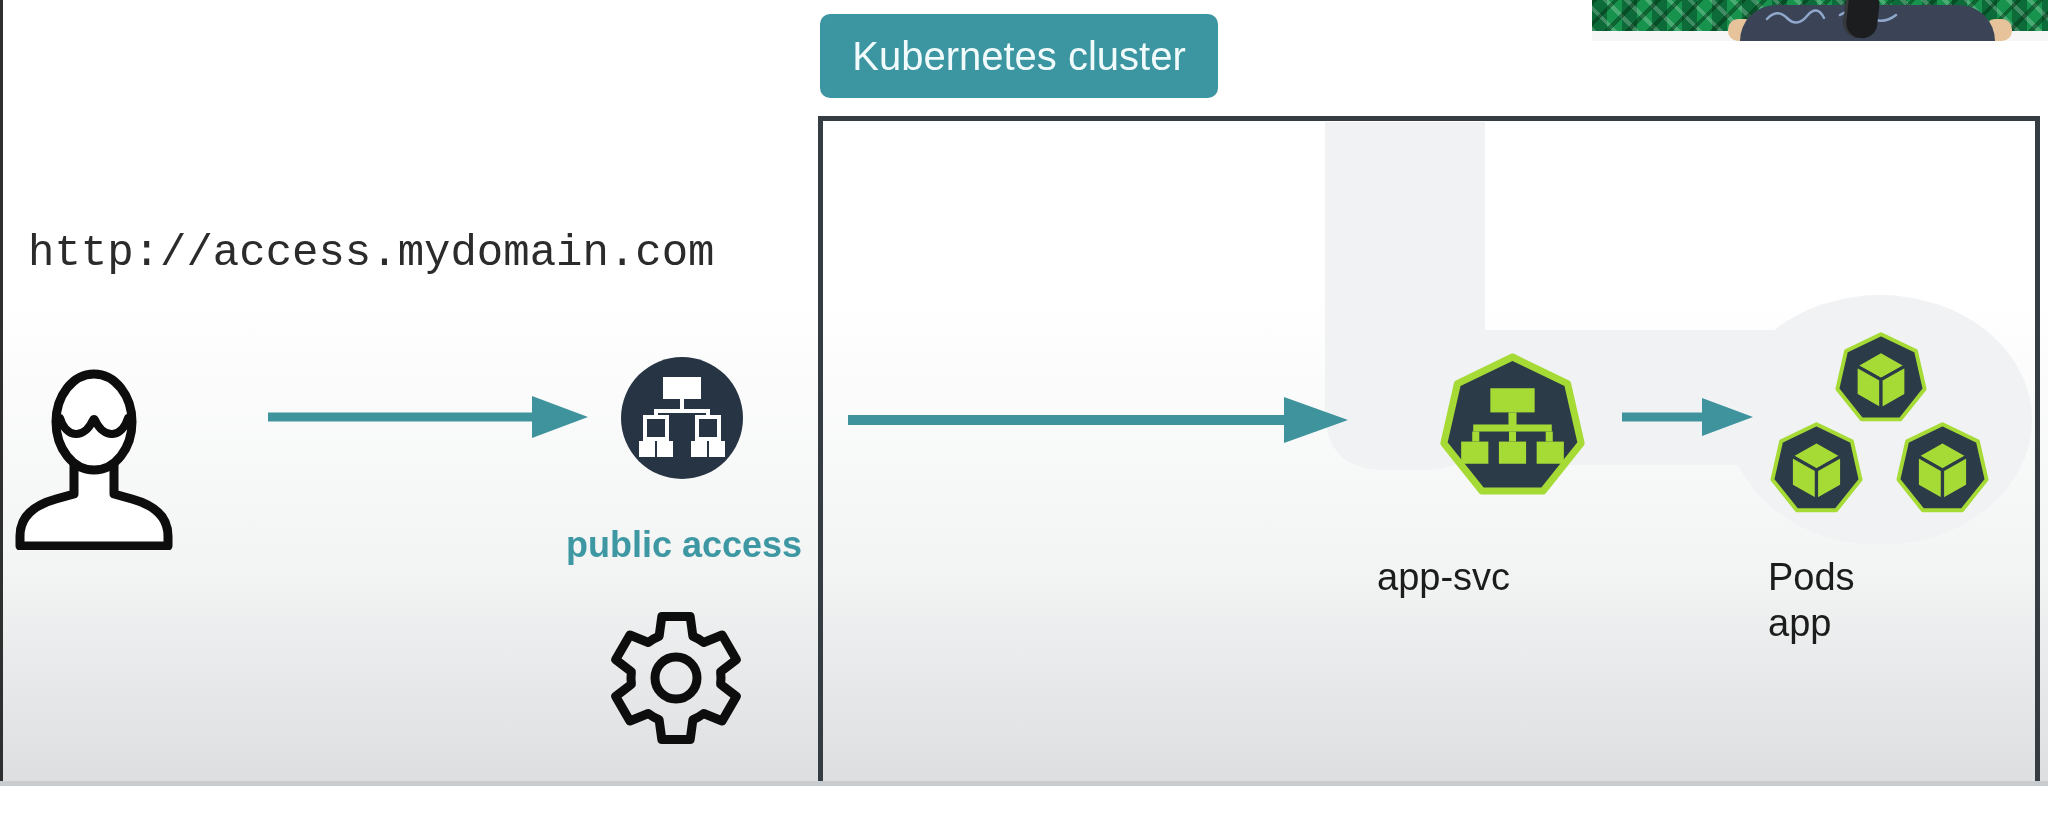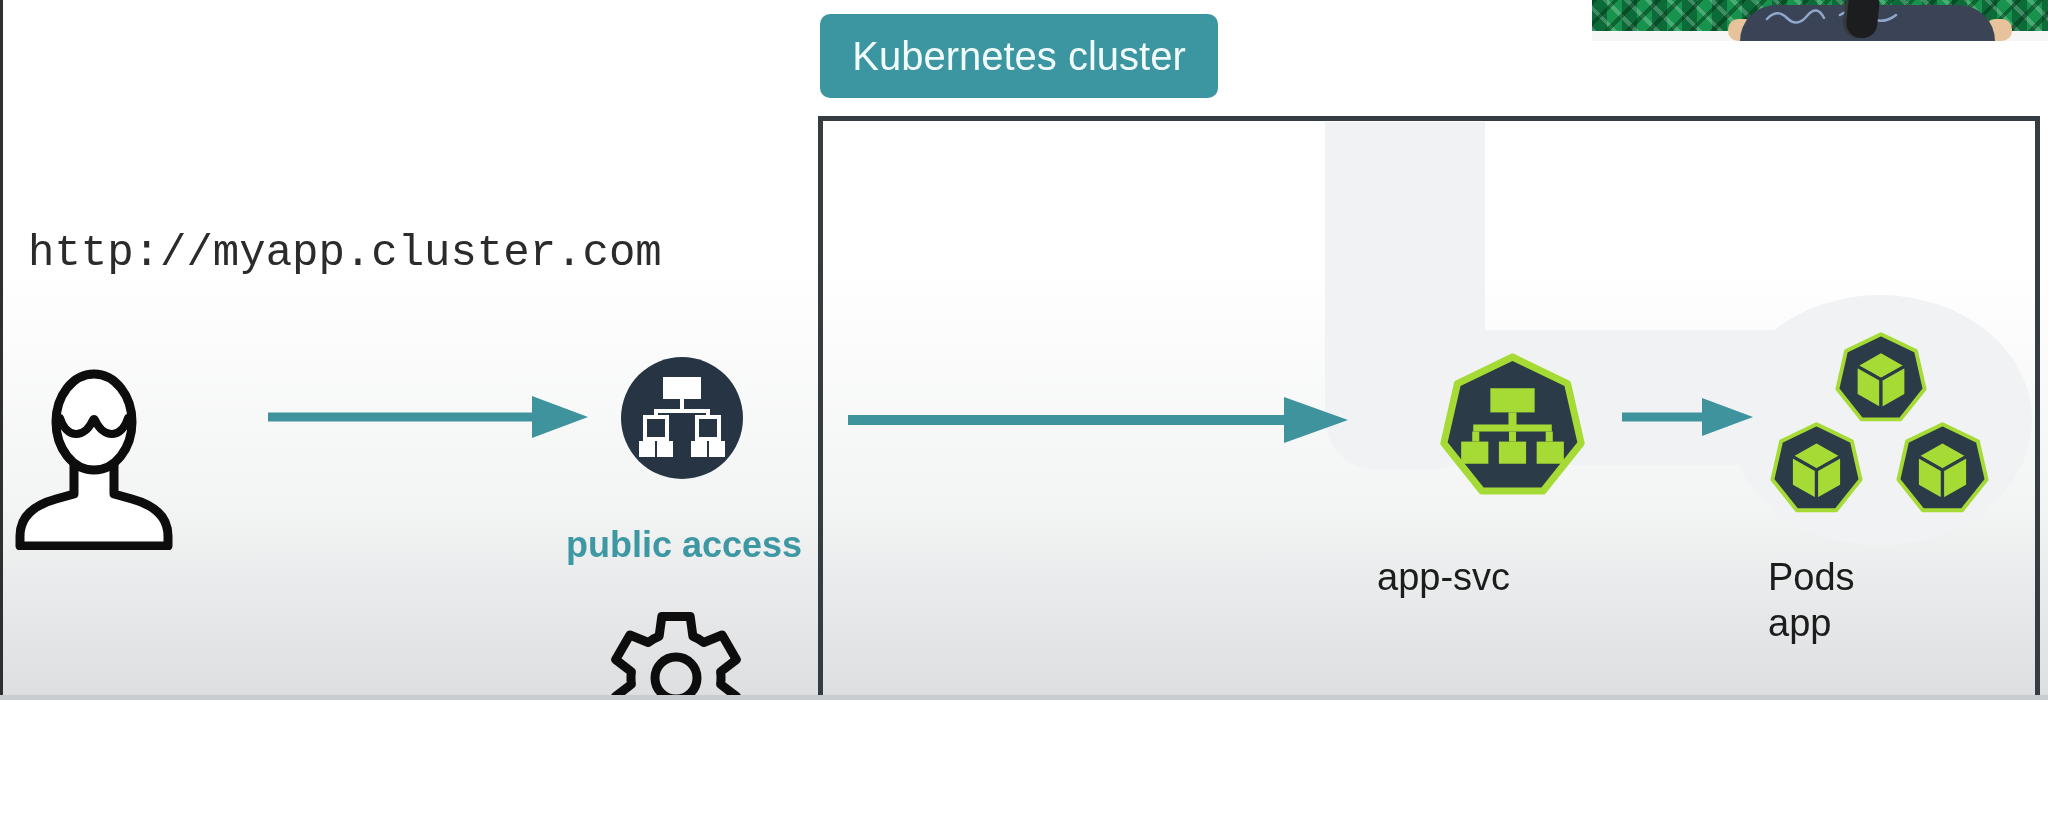"Kubernetes cluster" .stage { height: 700px -> 786px }
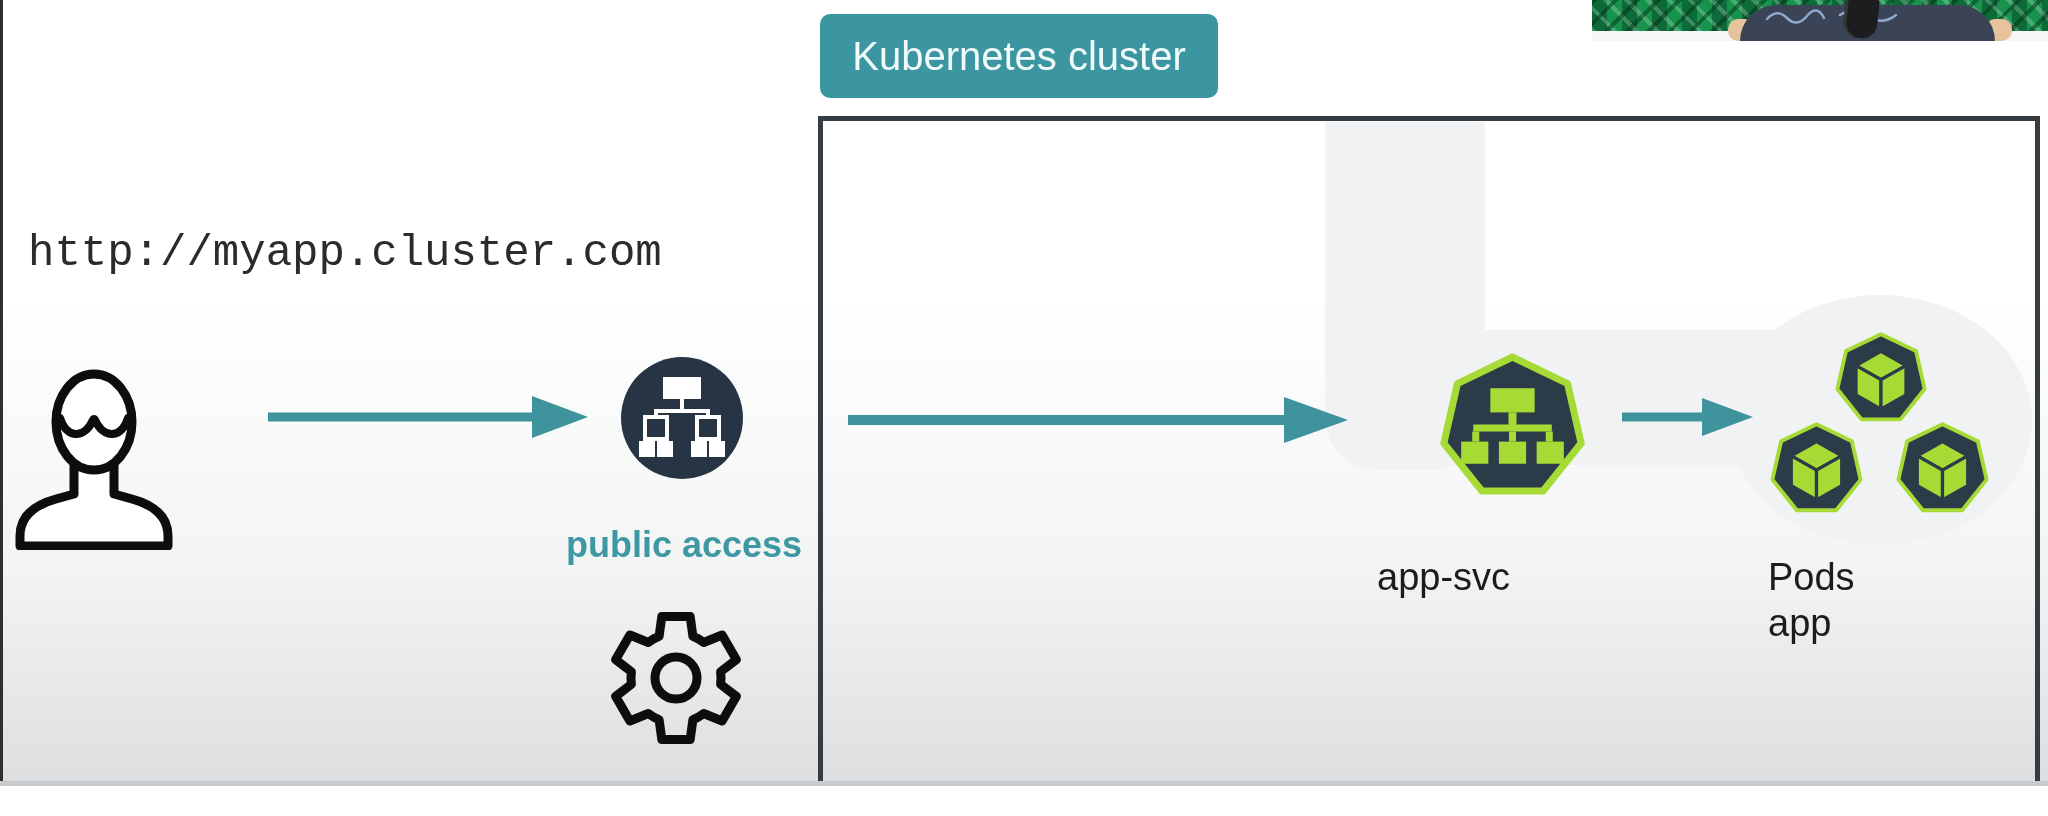"http://myapp.cluster.com" div.url-text { text: http://myapp.cluster.com -> http://access.mydomain.com }
